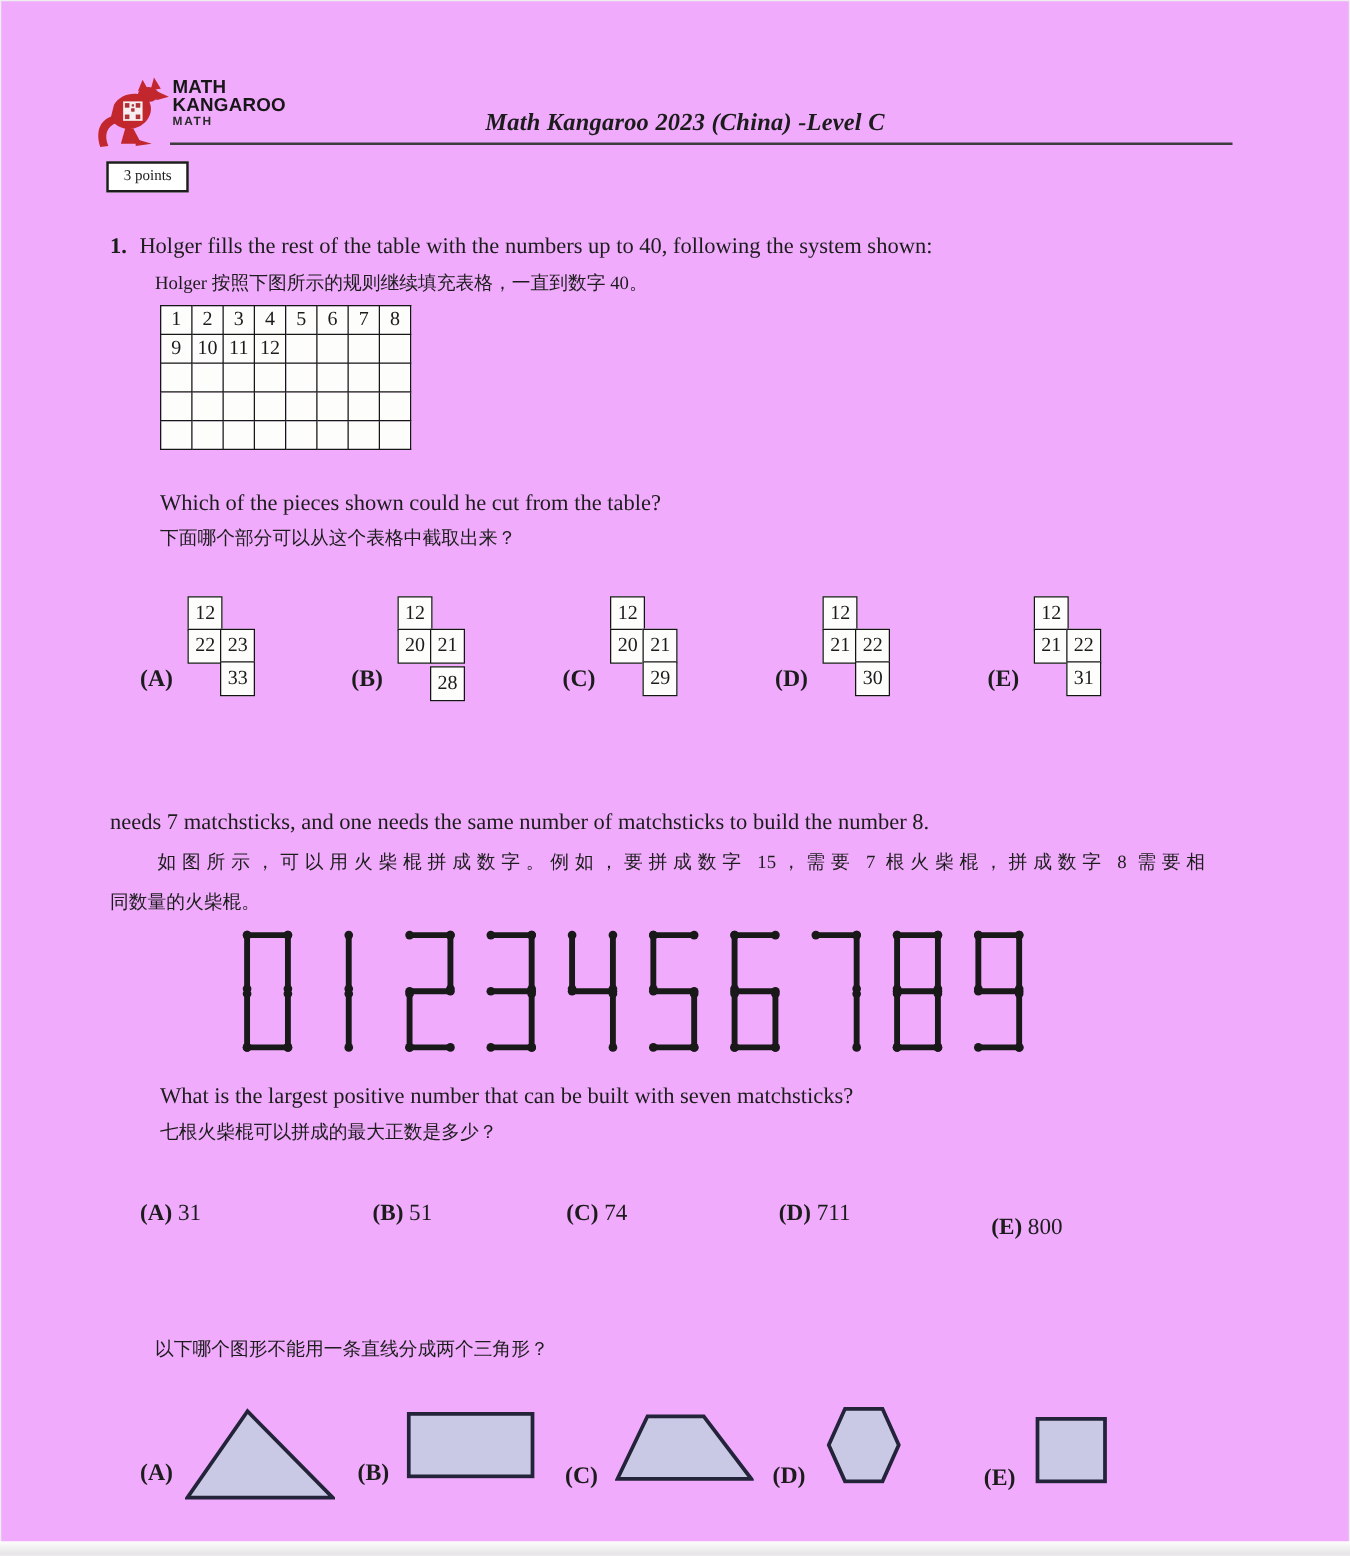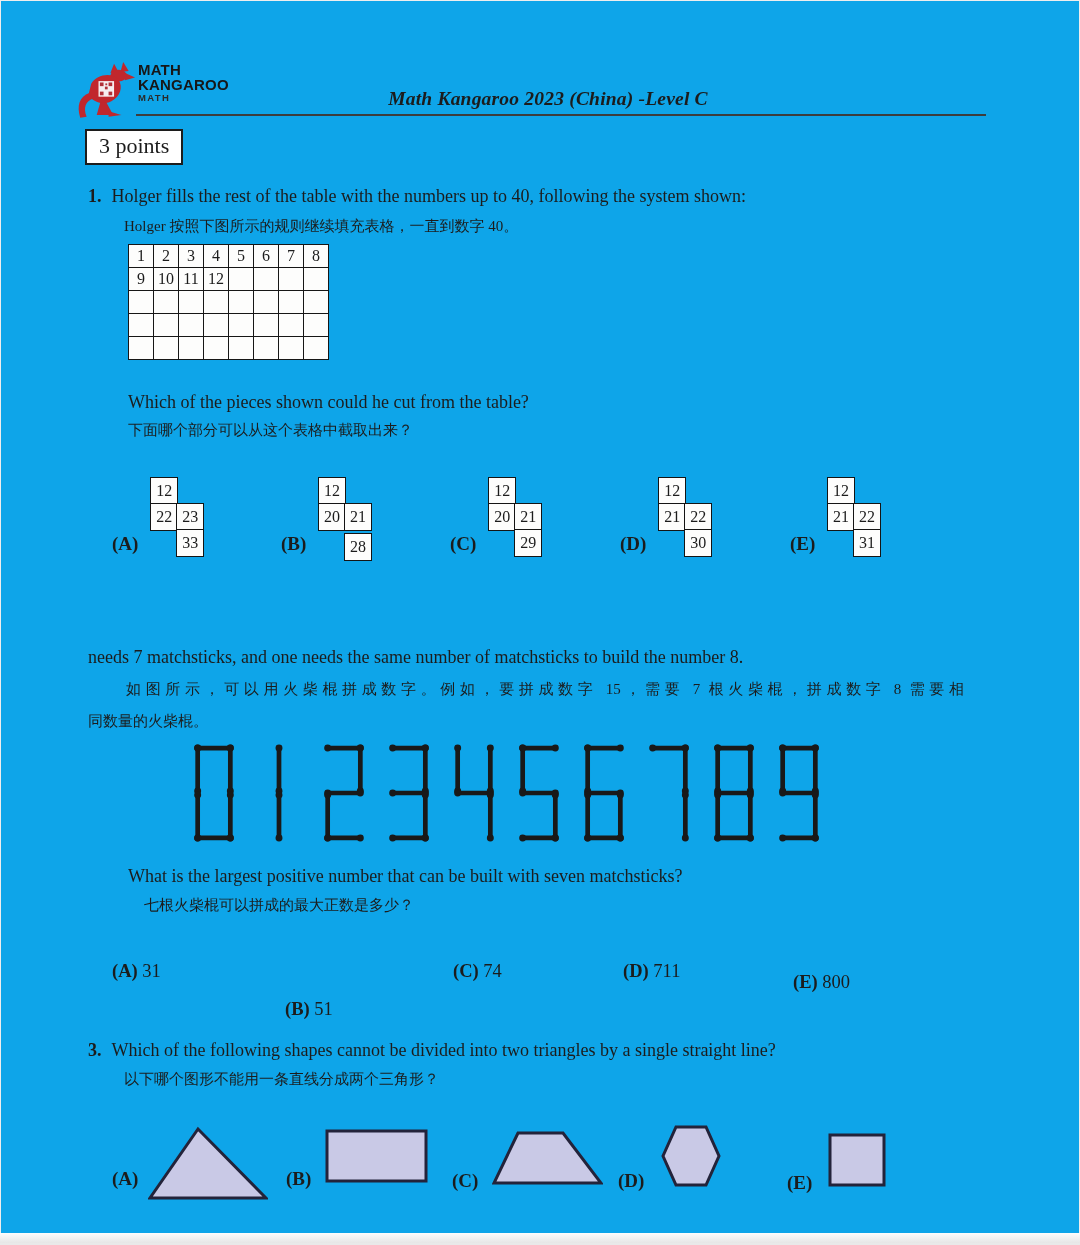"MATH" .page { background: #0ea5e9 -> #f0abfc }
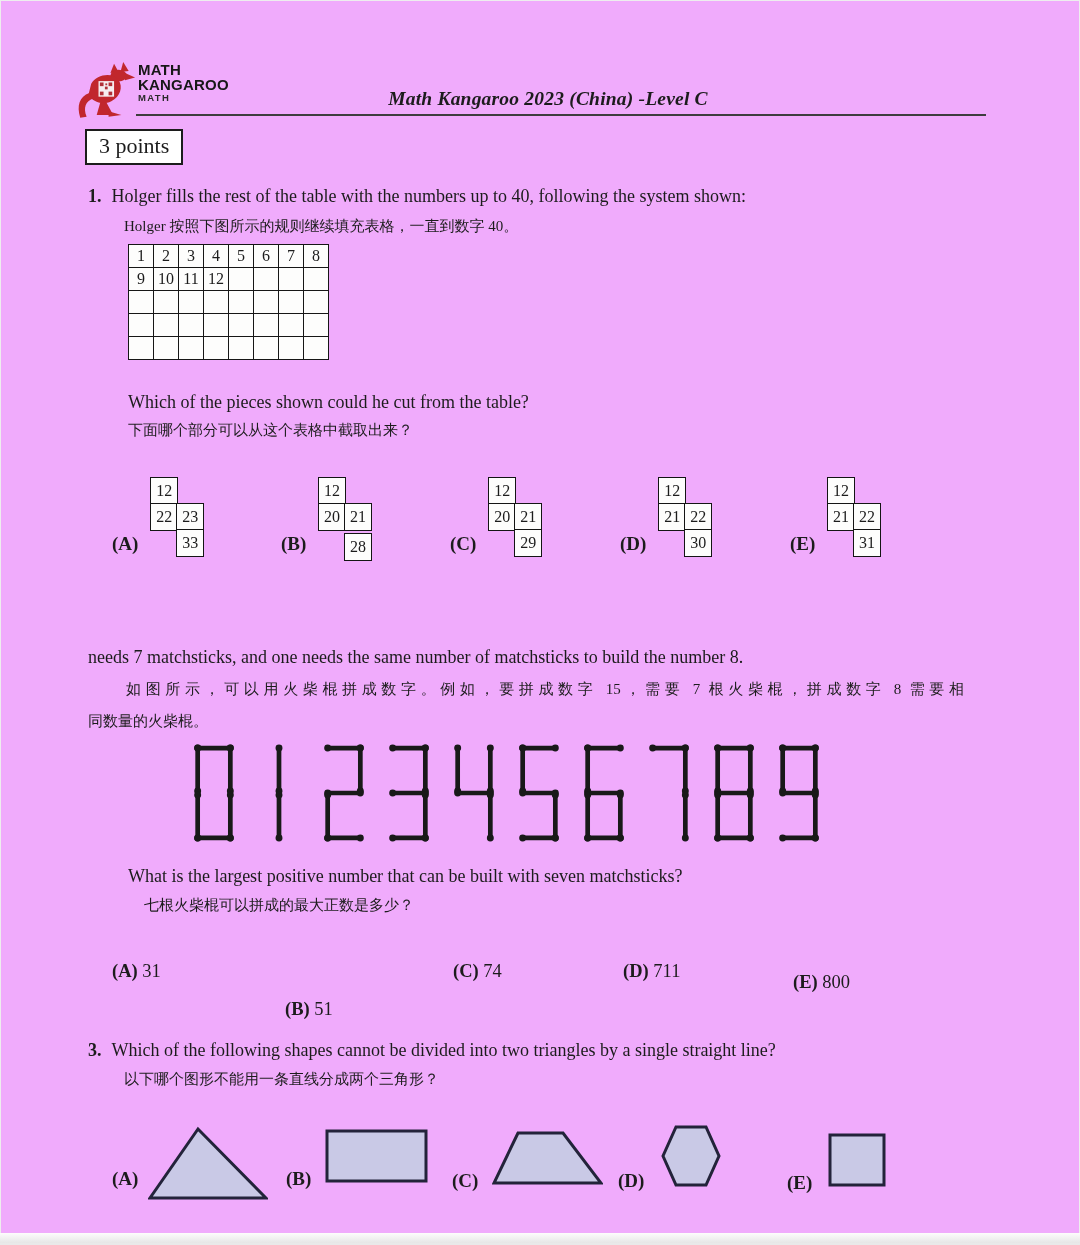"3 points" .points-box { font-size: 22px -> 12px }
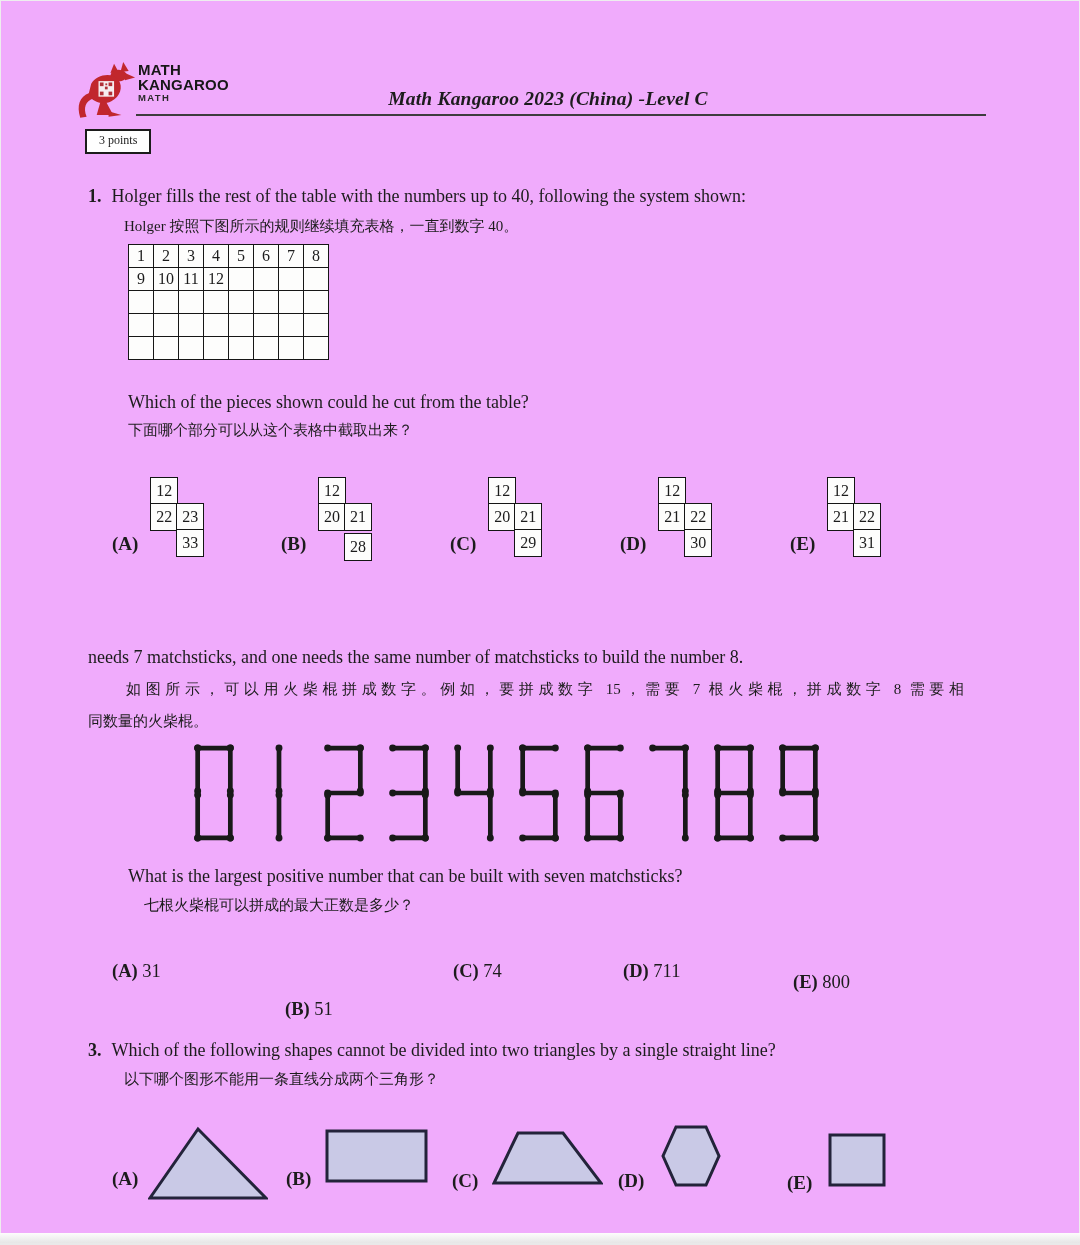"七根火柴棍可以拼成的最大正数是多少？" div.abs { left: 144px -> 128px }
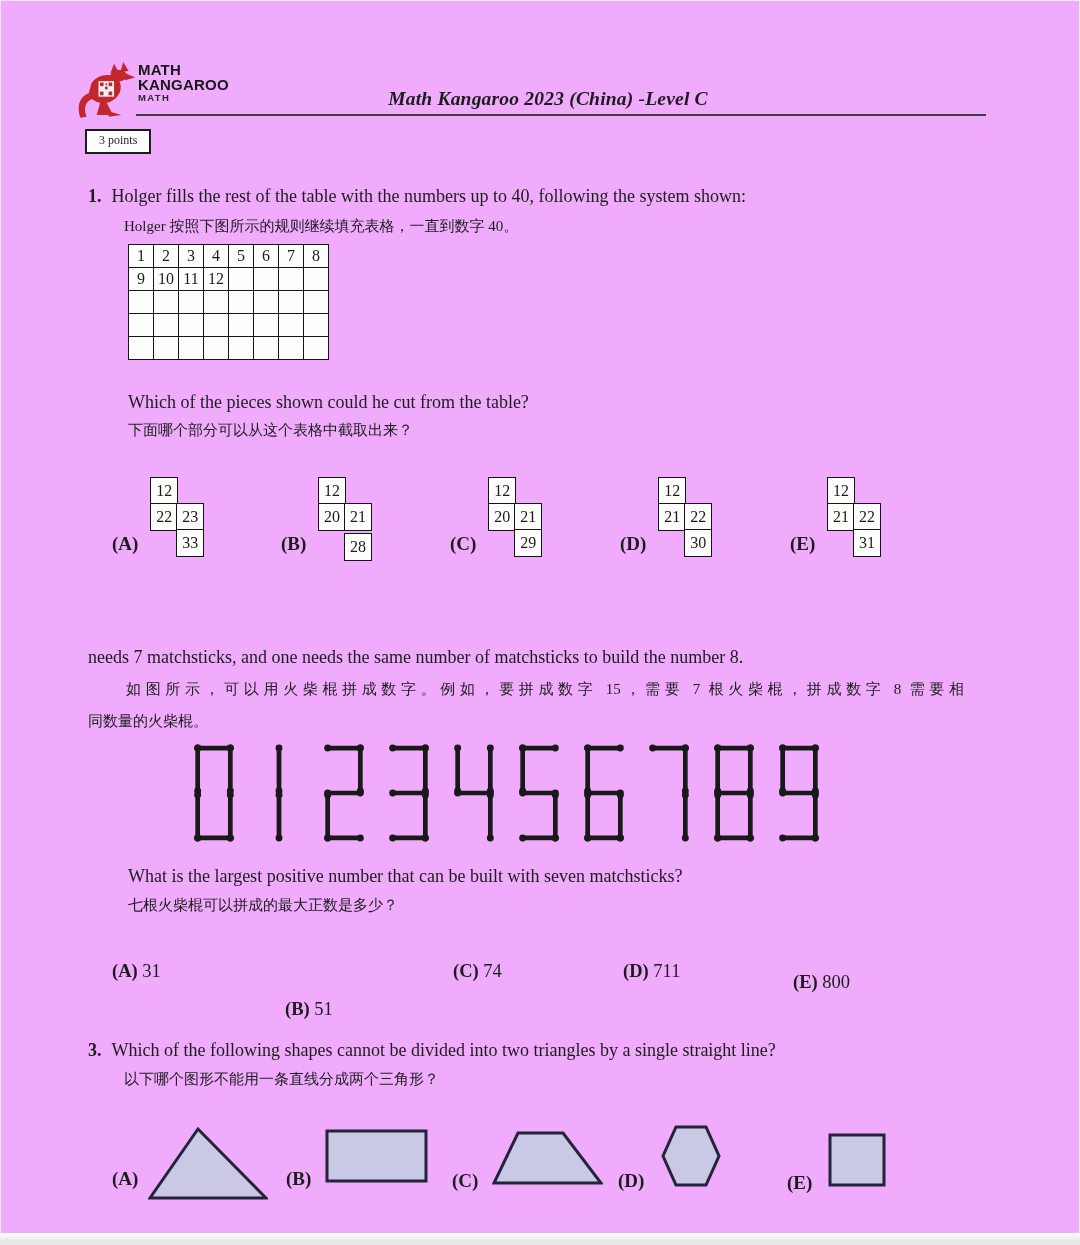"(B) 51" .o2-1 { left: 285px -> 298px; margin-top: 38px -> none }
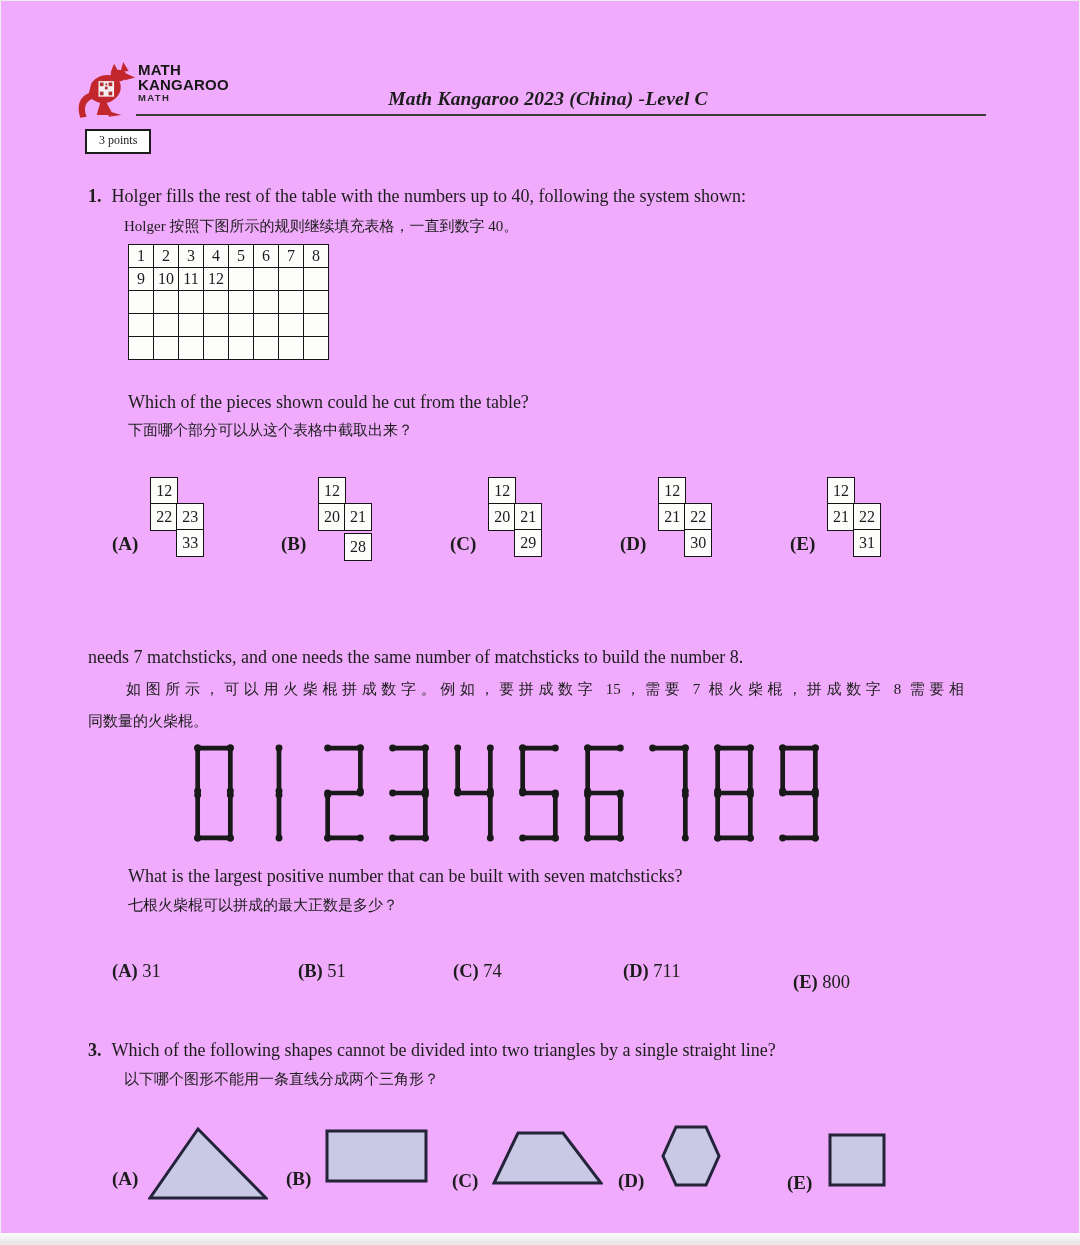"3. Which of the following" div.abs { html: <div> <span>3.</span><span>Which of the following shapes cannot be divided into two triangles by a single straight line?</span> </div> -> none }
